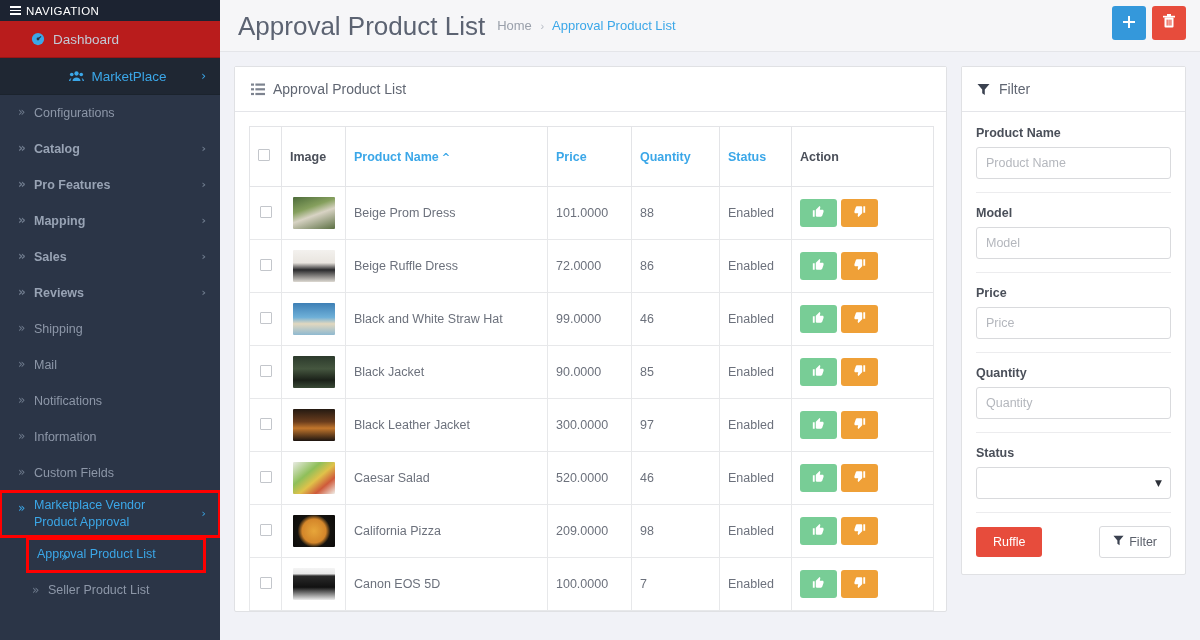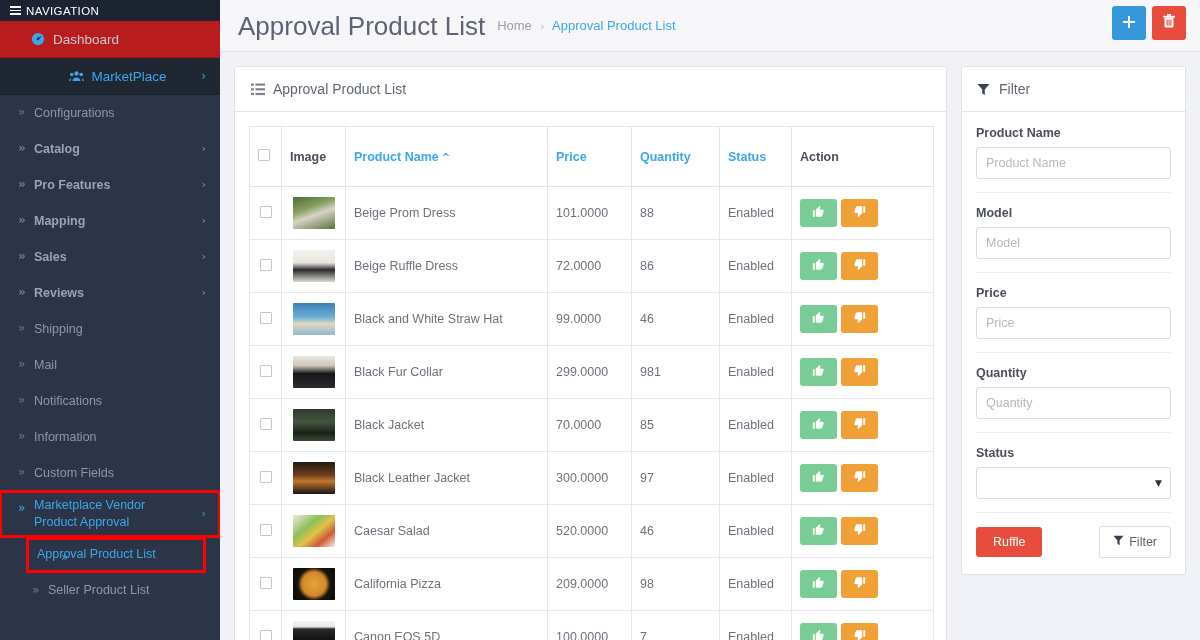"Black Fur Collar" tr { html: <tr> <td><input></td> <td> <span></span> </td> <td>Black Fur Collar</td> <td>299.0000</td> <td>981</td> <td>Enabled</td> <td><button> <span><svg> <path></path> </svg></span> </button><button> <span><svg> <path></path> </svg></span> </button></td> </tr> -> none }
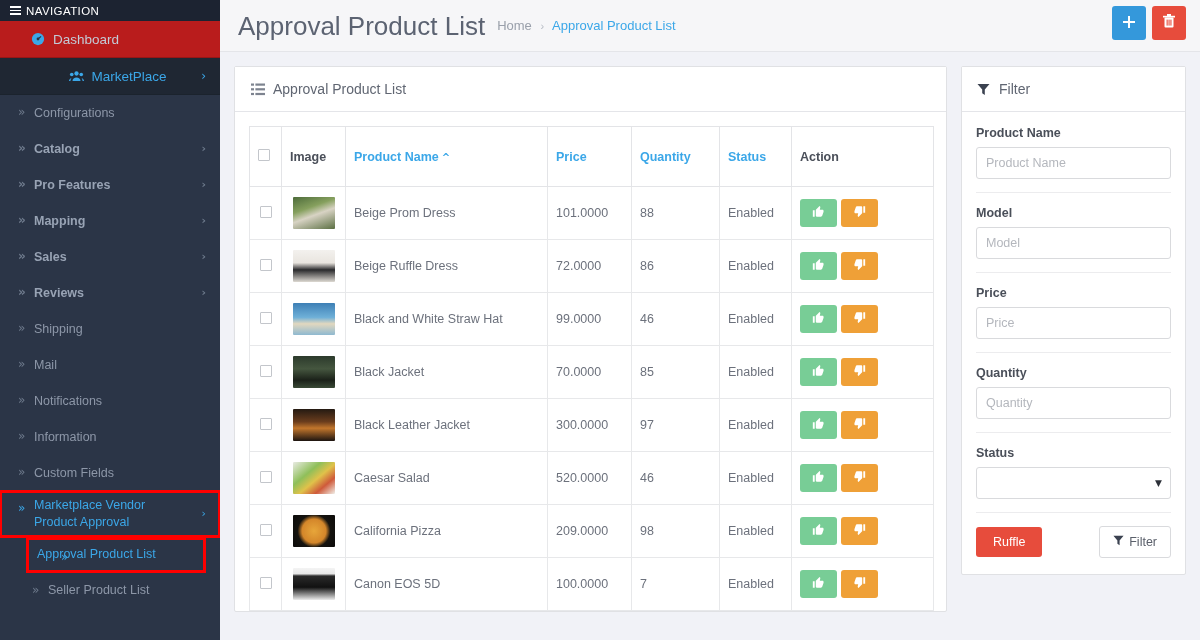"70.0000" td { text: 70.0000 -> 90.0000 }
